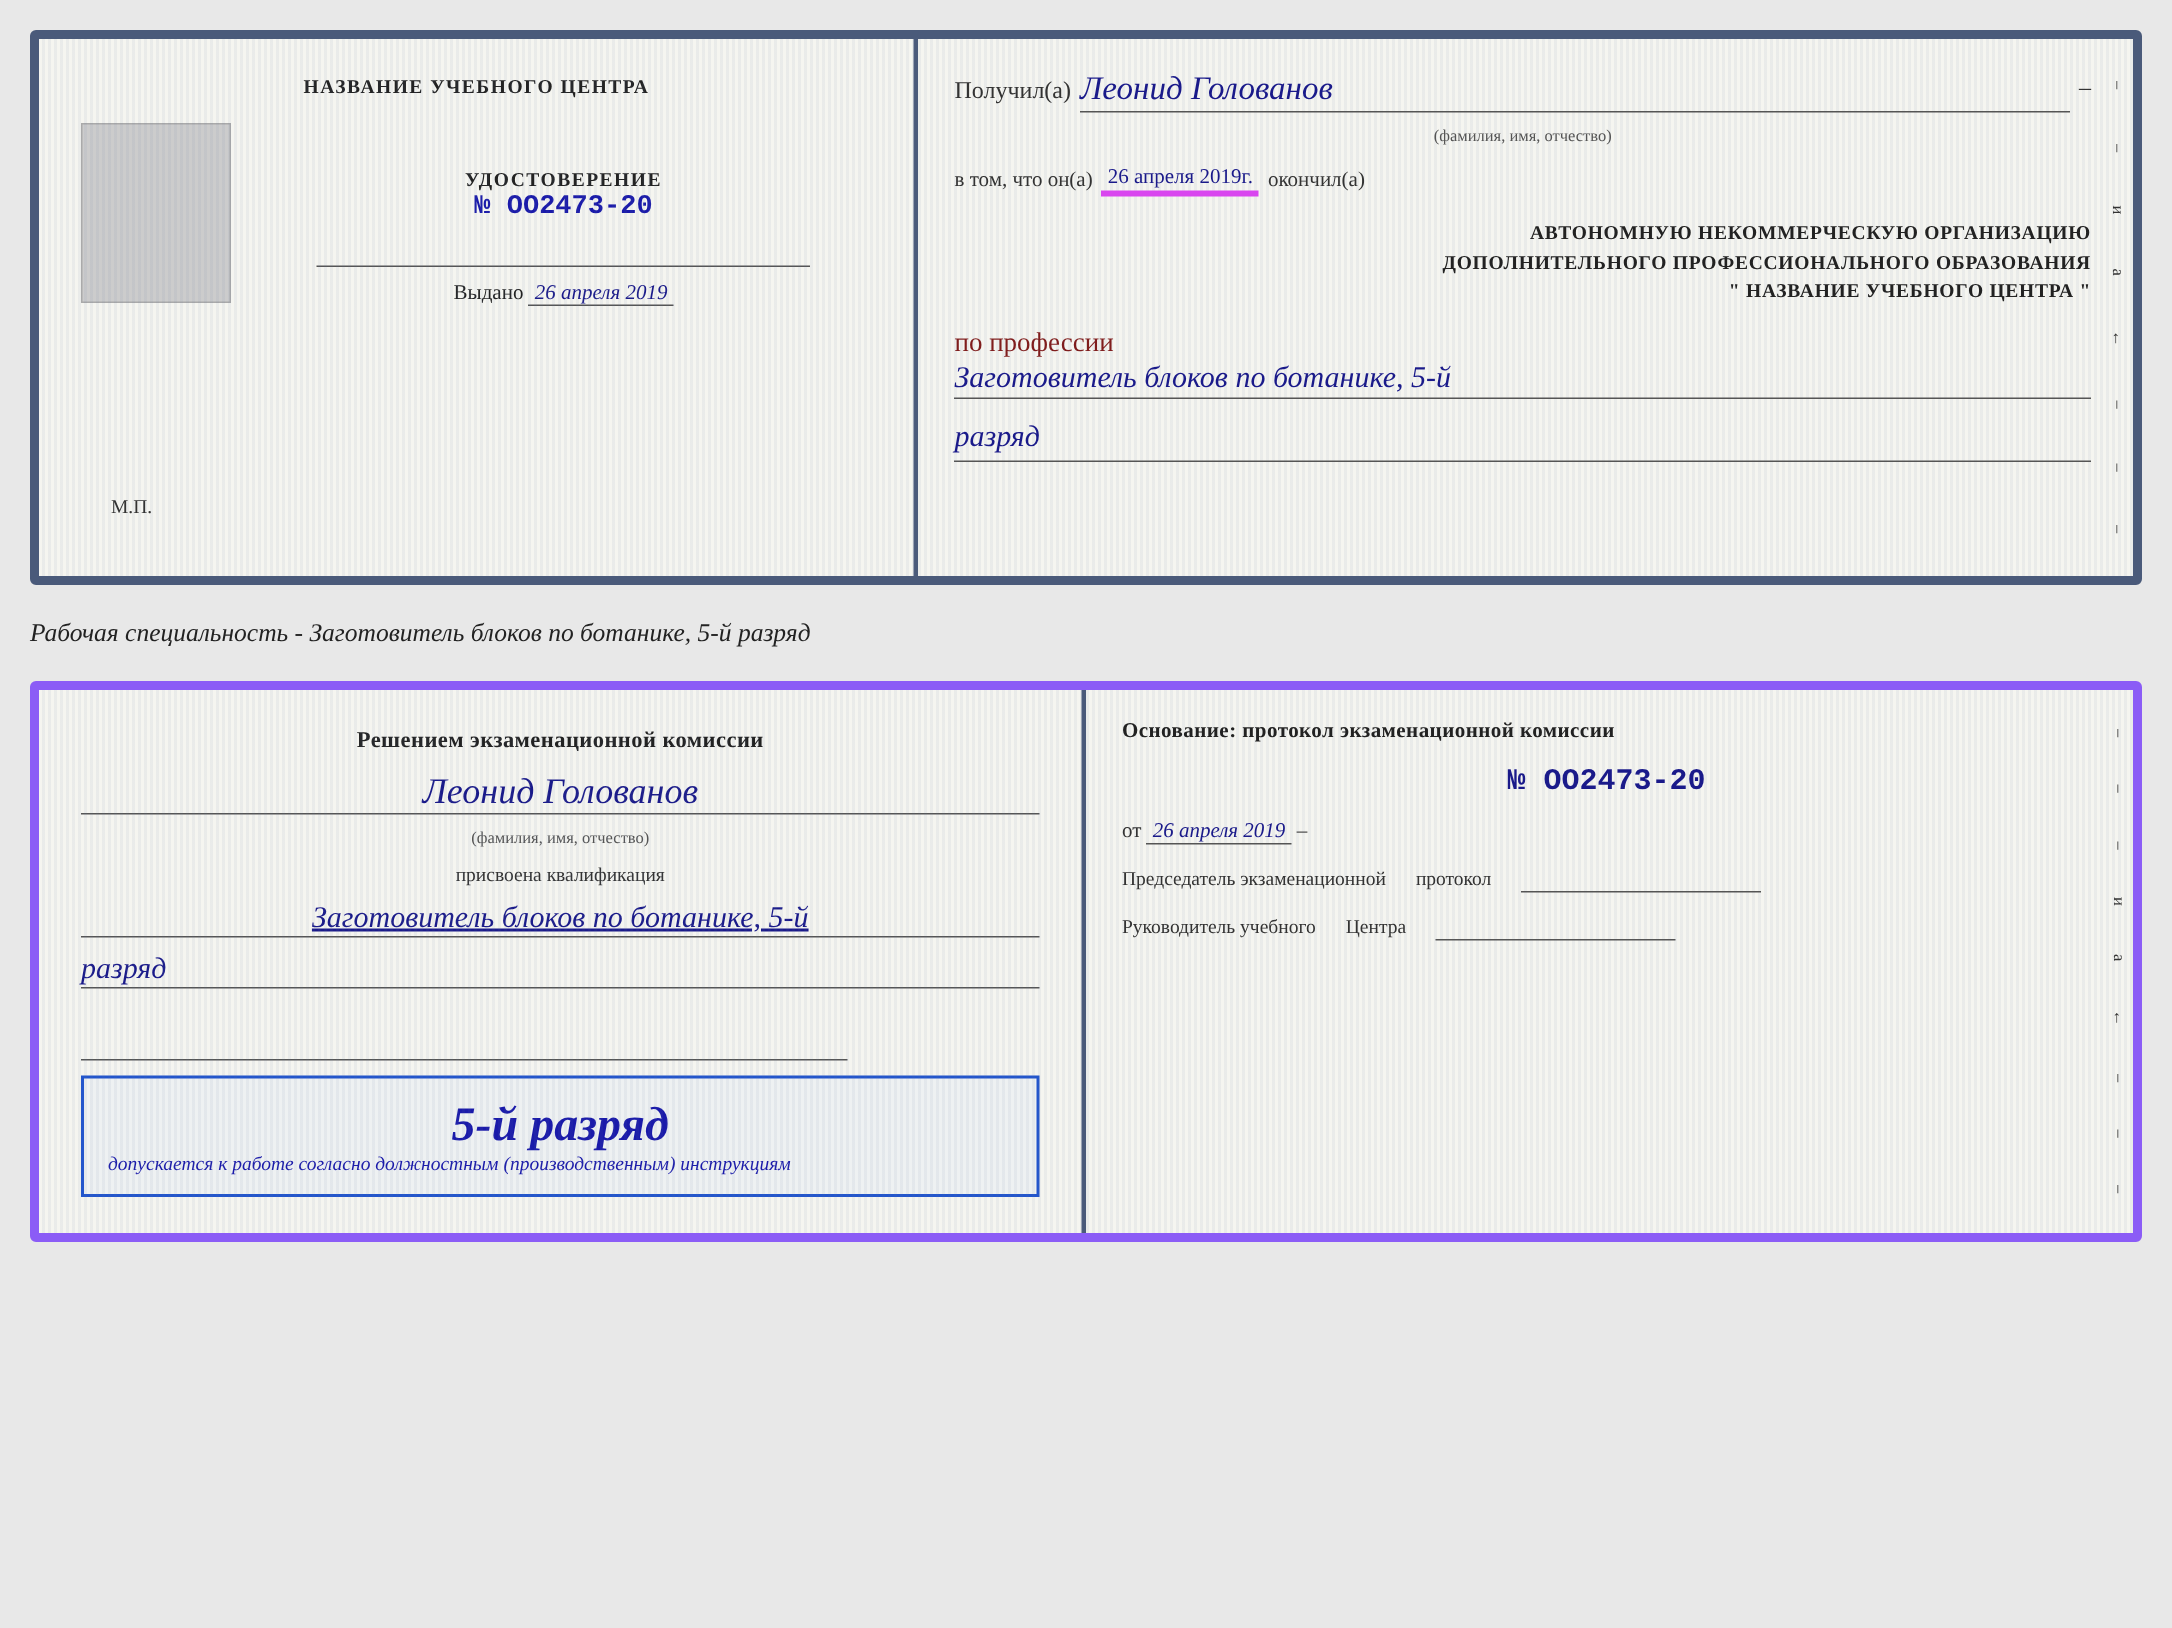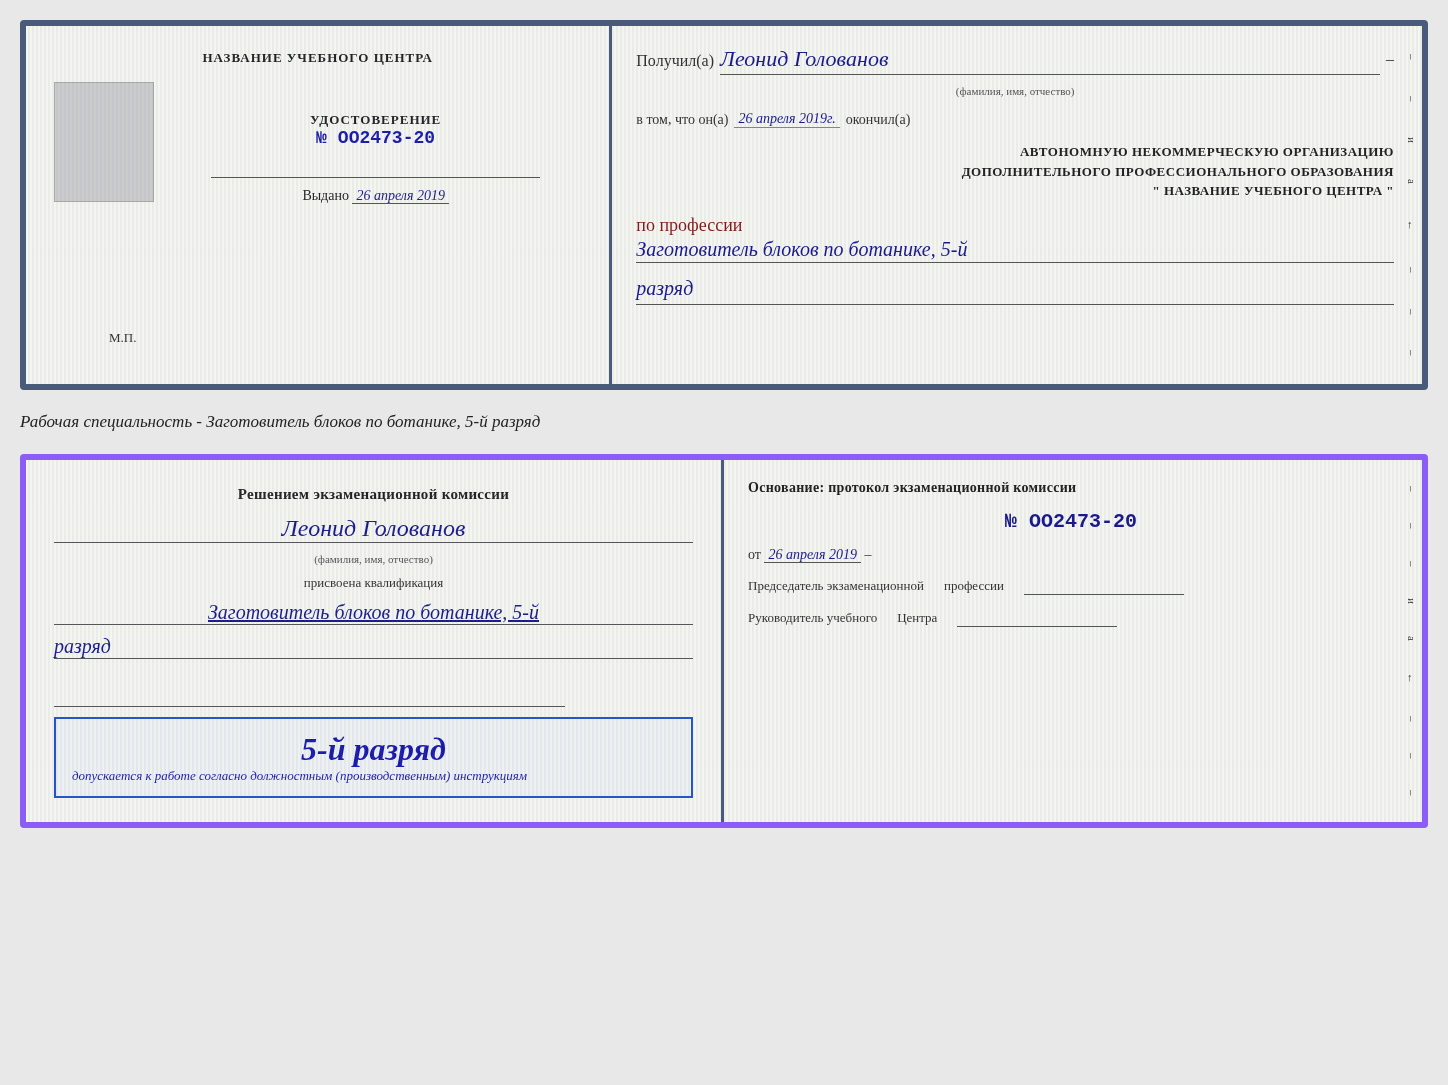"26 апреля 2019г." .date-value { border-bottom: 1px solid #d946ef -> 4px solid #d946ef; font-style: italic -> none }
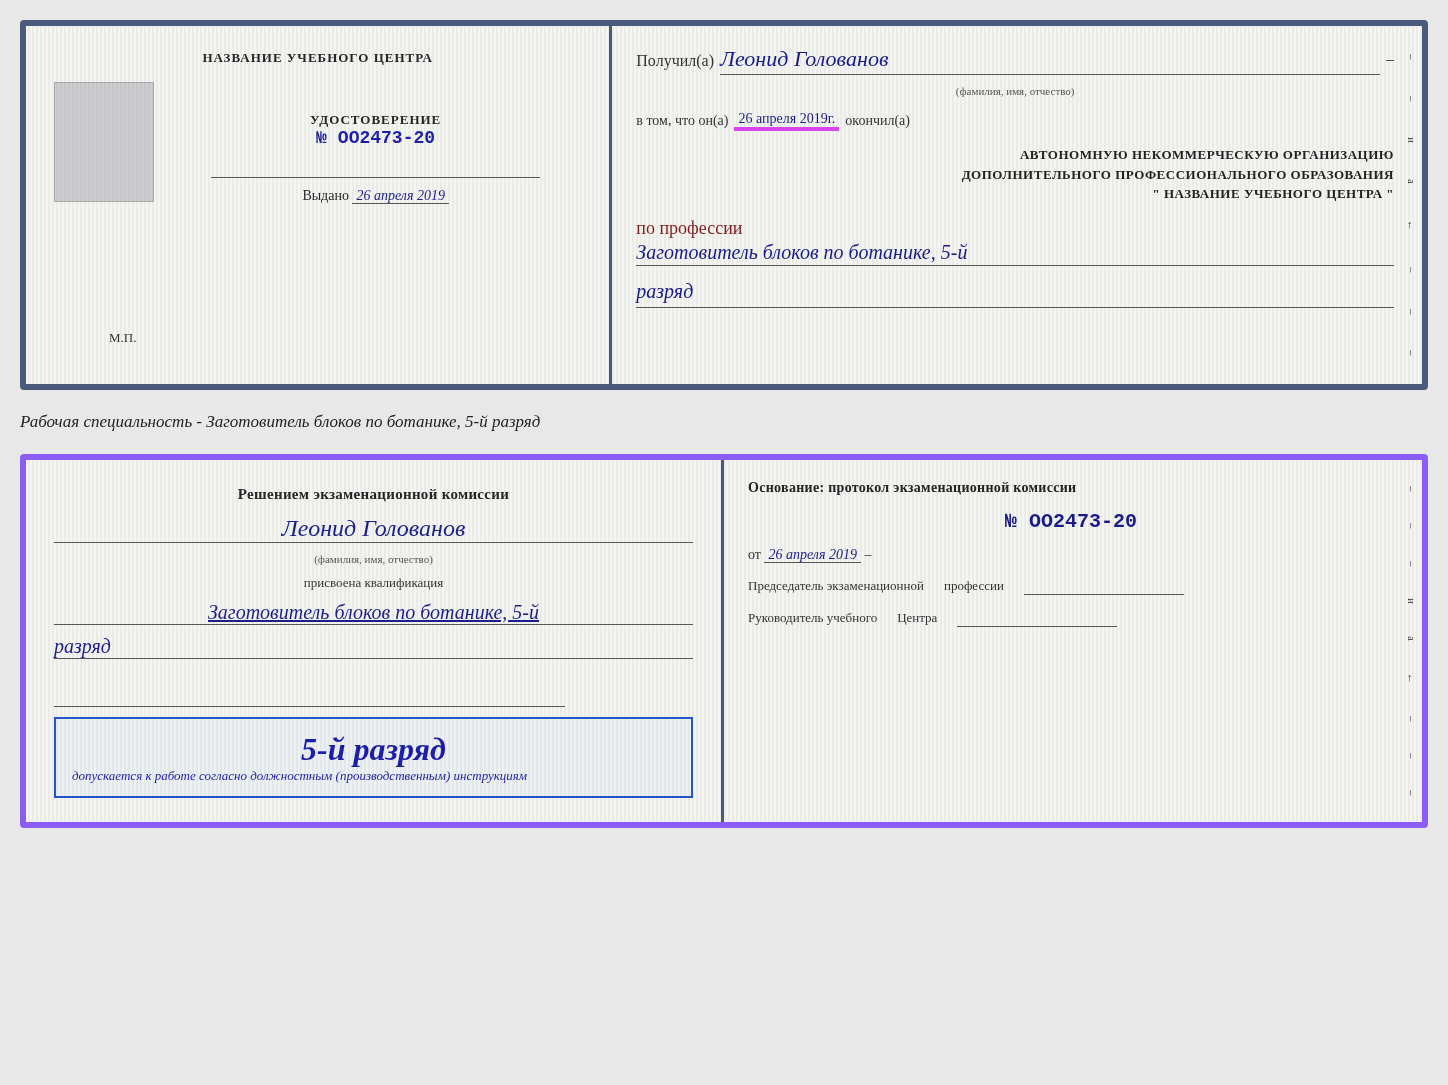"М.П." .mp-label { margin-left: 35px -> none }
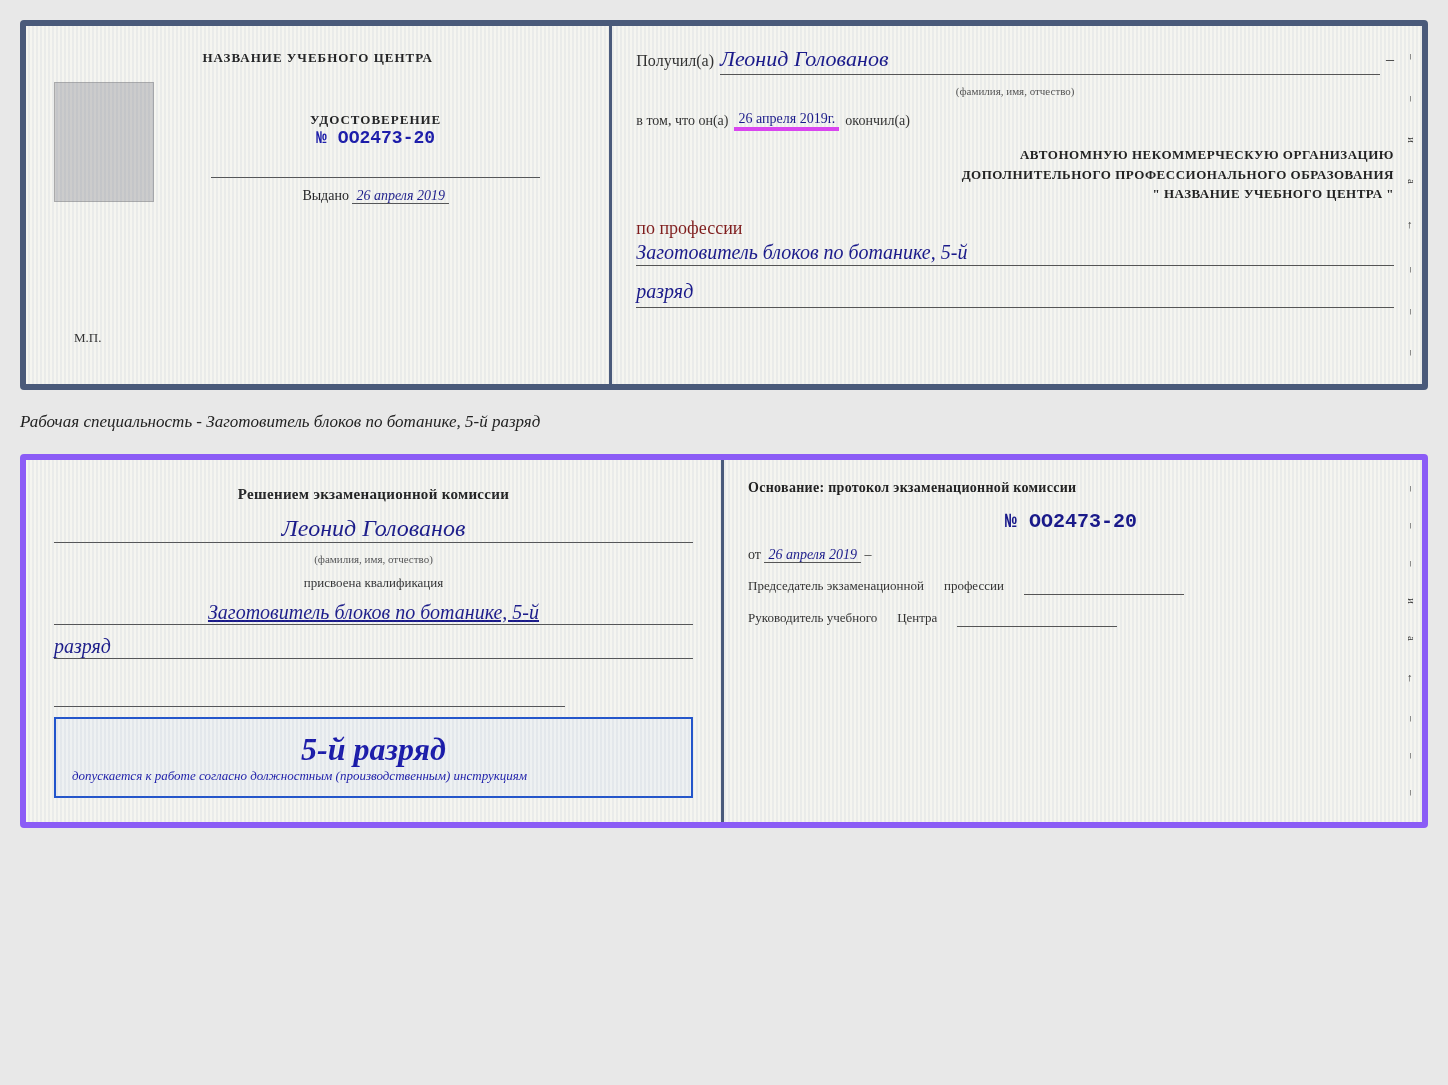"профессии" div.sig-label { text: профессии -> протокол }
